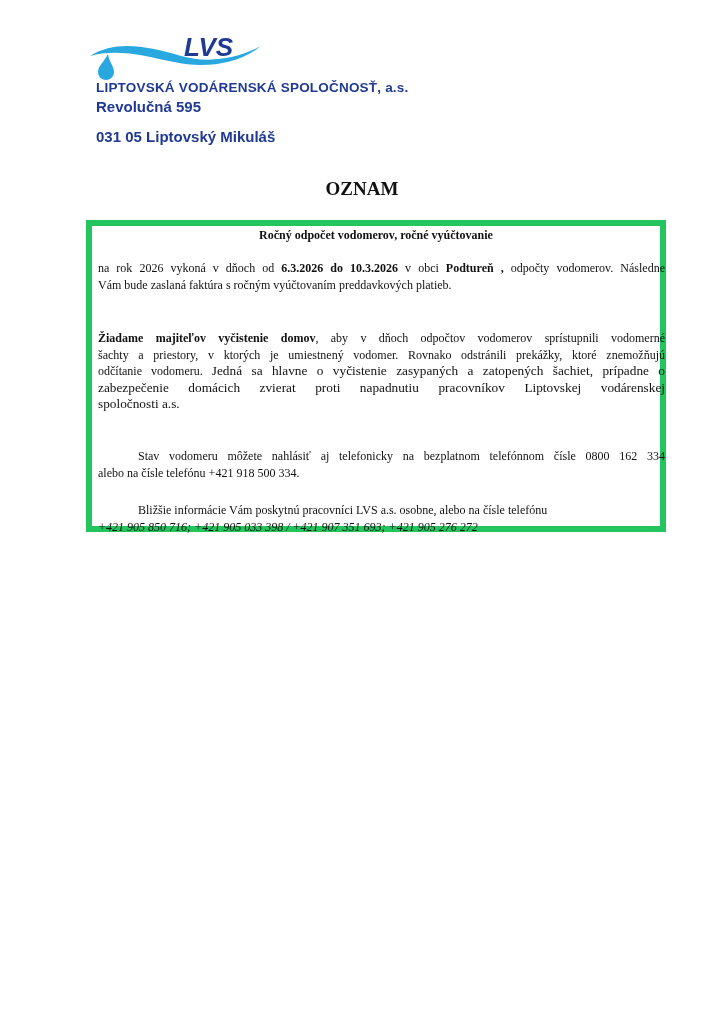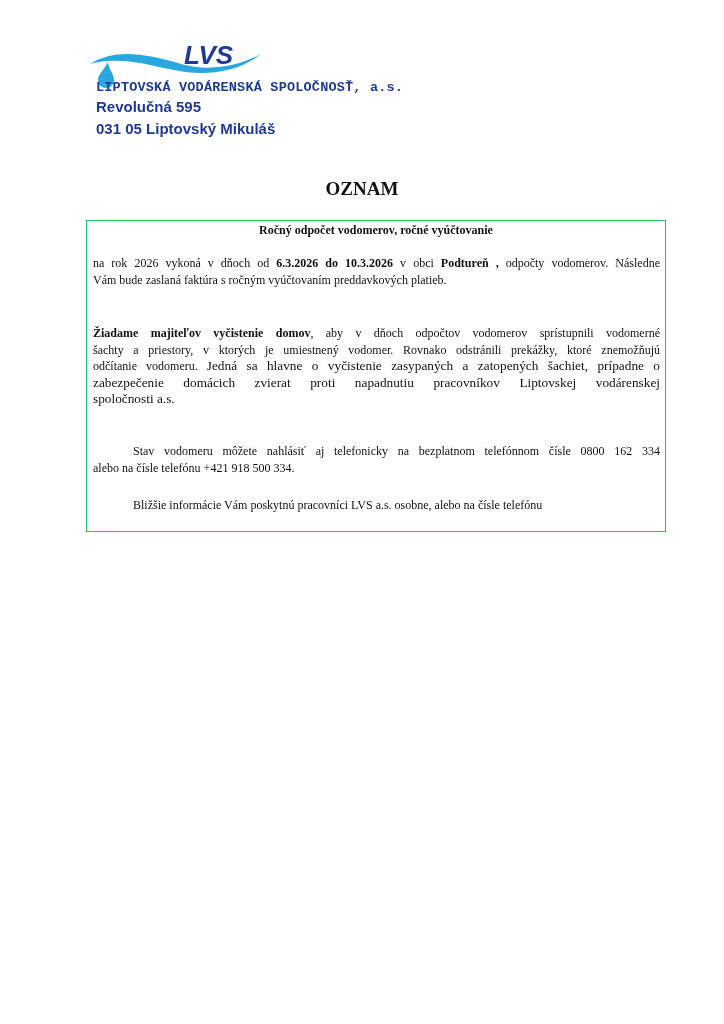"LVS" .logo { top: 40px -> 32px }
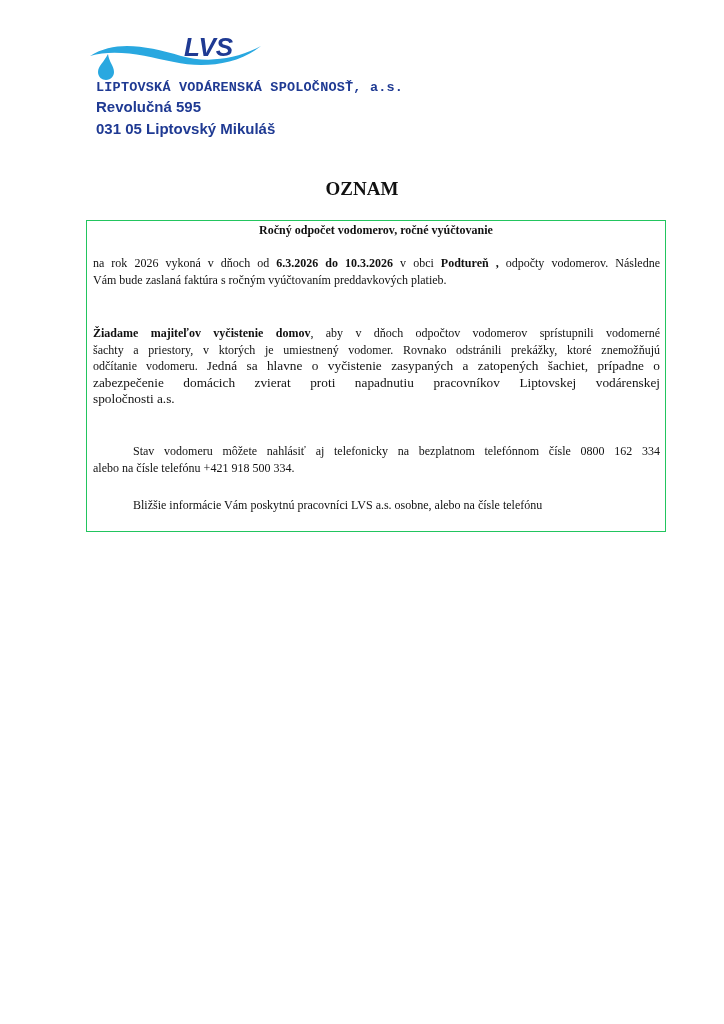"LIPTOVSKÁ VODÁRENSKÁ SPOLOČNOSŤ, a.s." .company { font-family: Liberation Mono, monospace -> Liberation Sans, sans-serif }
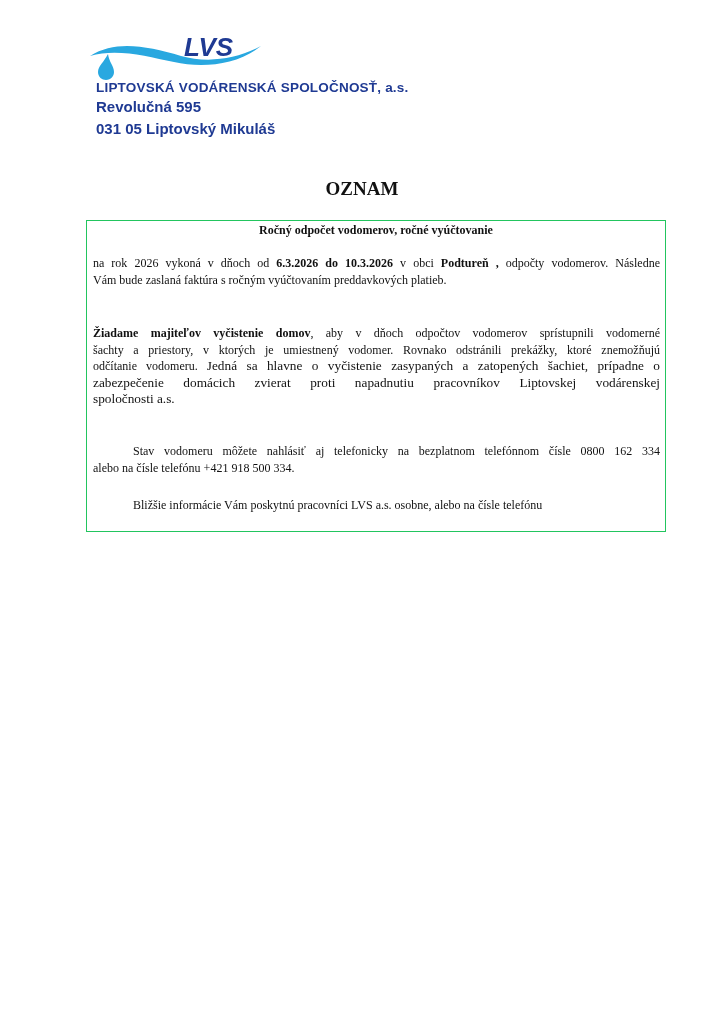"031 05 Liptovský Mikuláš" .addr2 { top: 120px -> 128px }
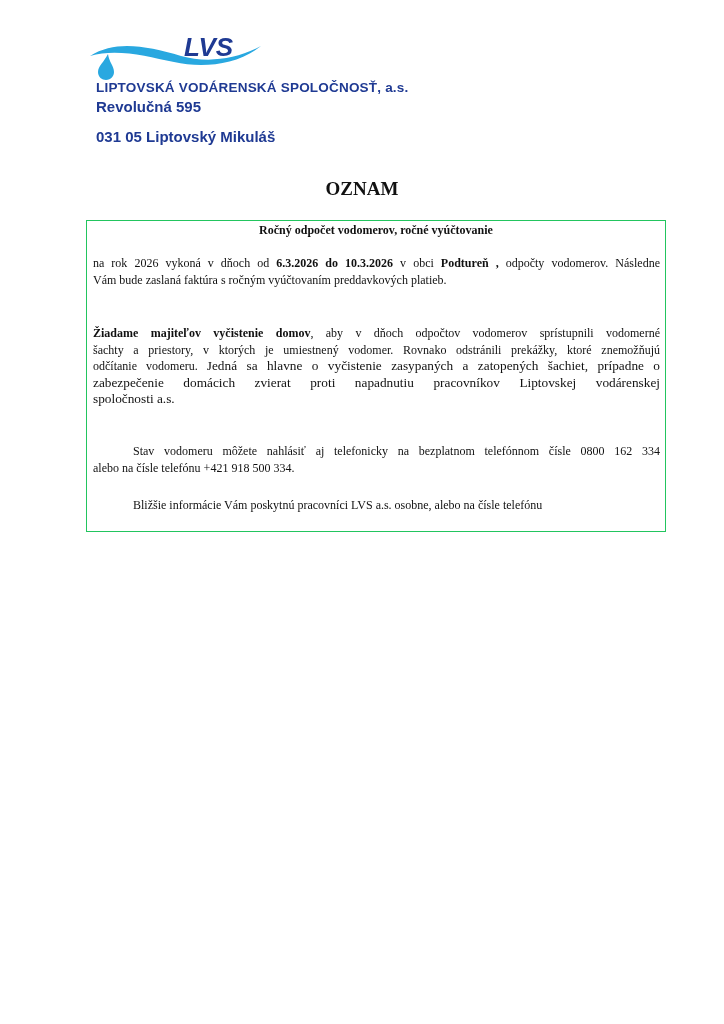"Ročný odpočet vodomerov, ročné" .box { border: 1px solid #22c55e -> 6px solid #22c55e }
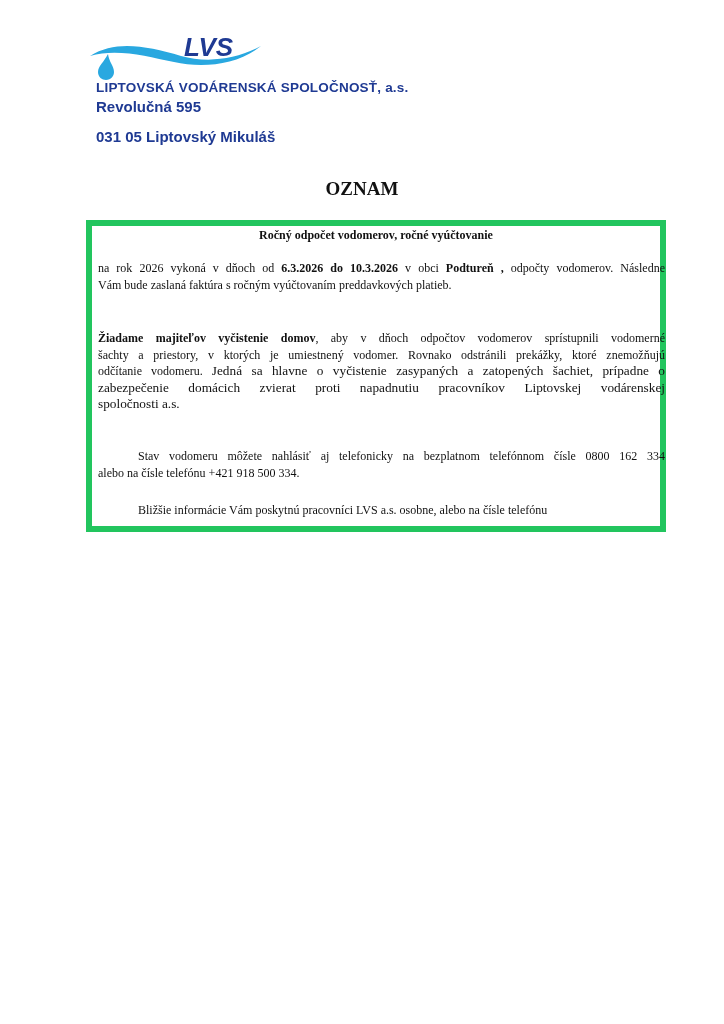"+421 905 850 716; +421" span.line { html: none -> <span>+421 905 850 716; +421 905 033 398 / +421 907 351 693; +421 905 276 272</span> }
